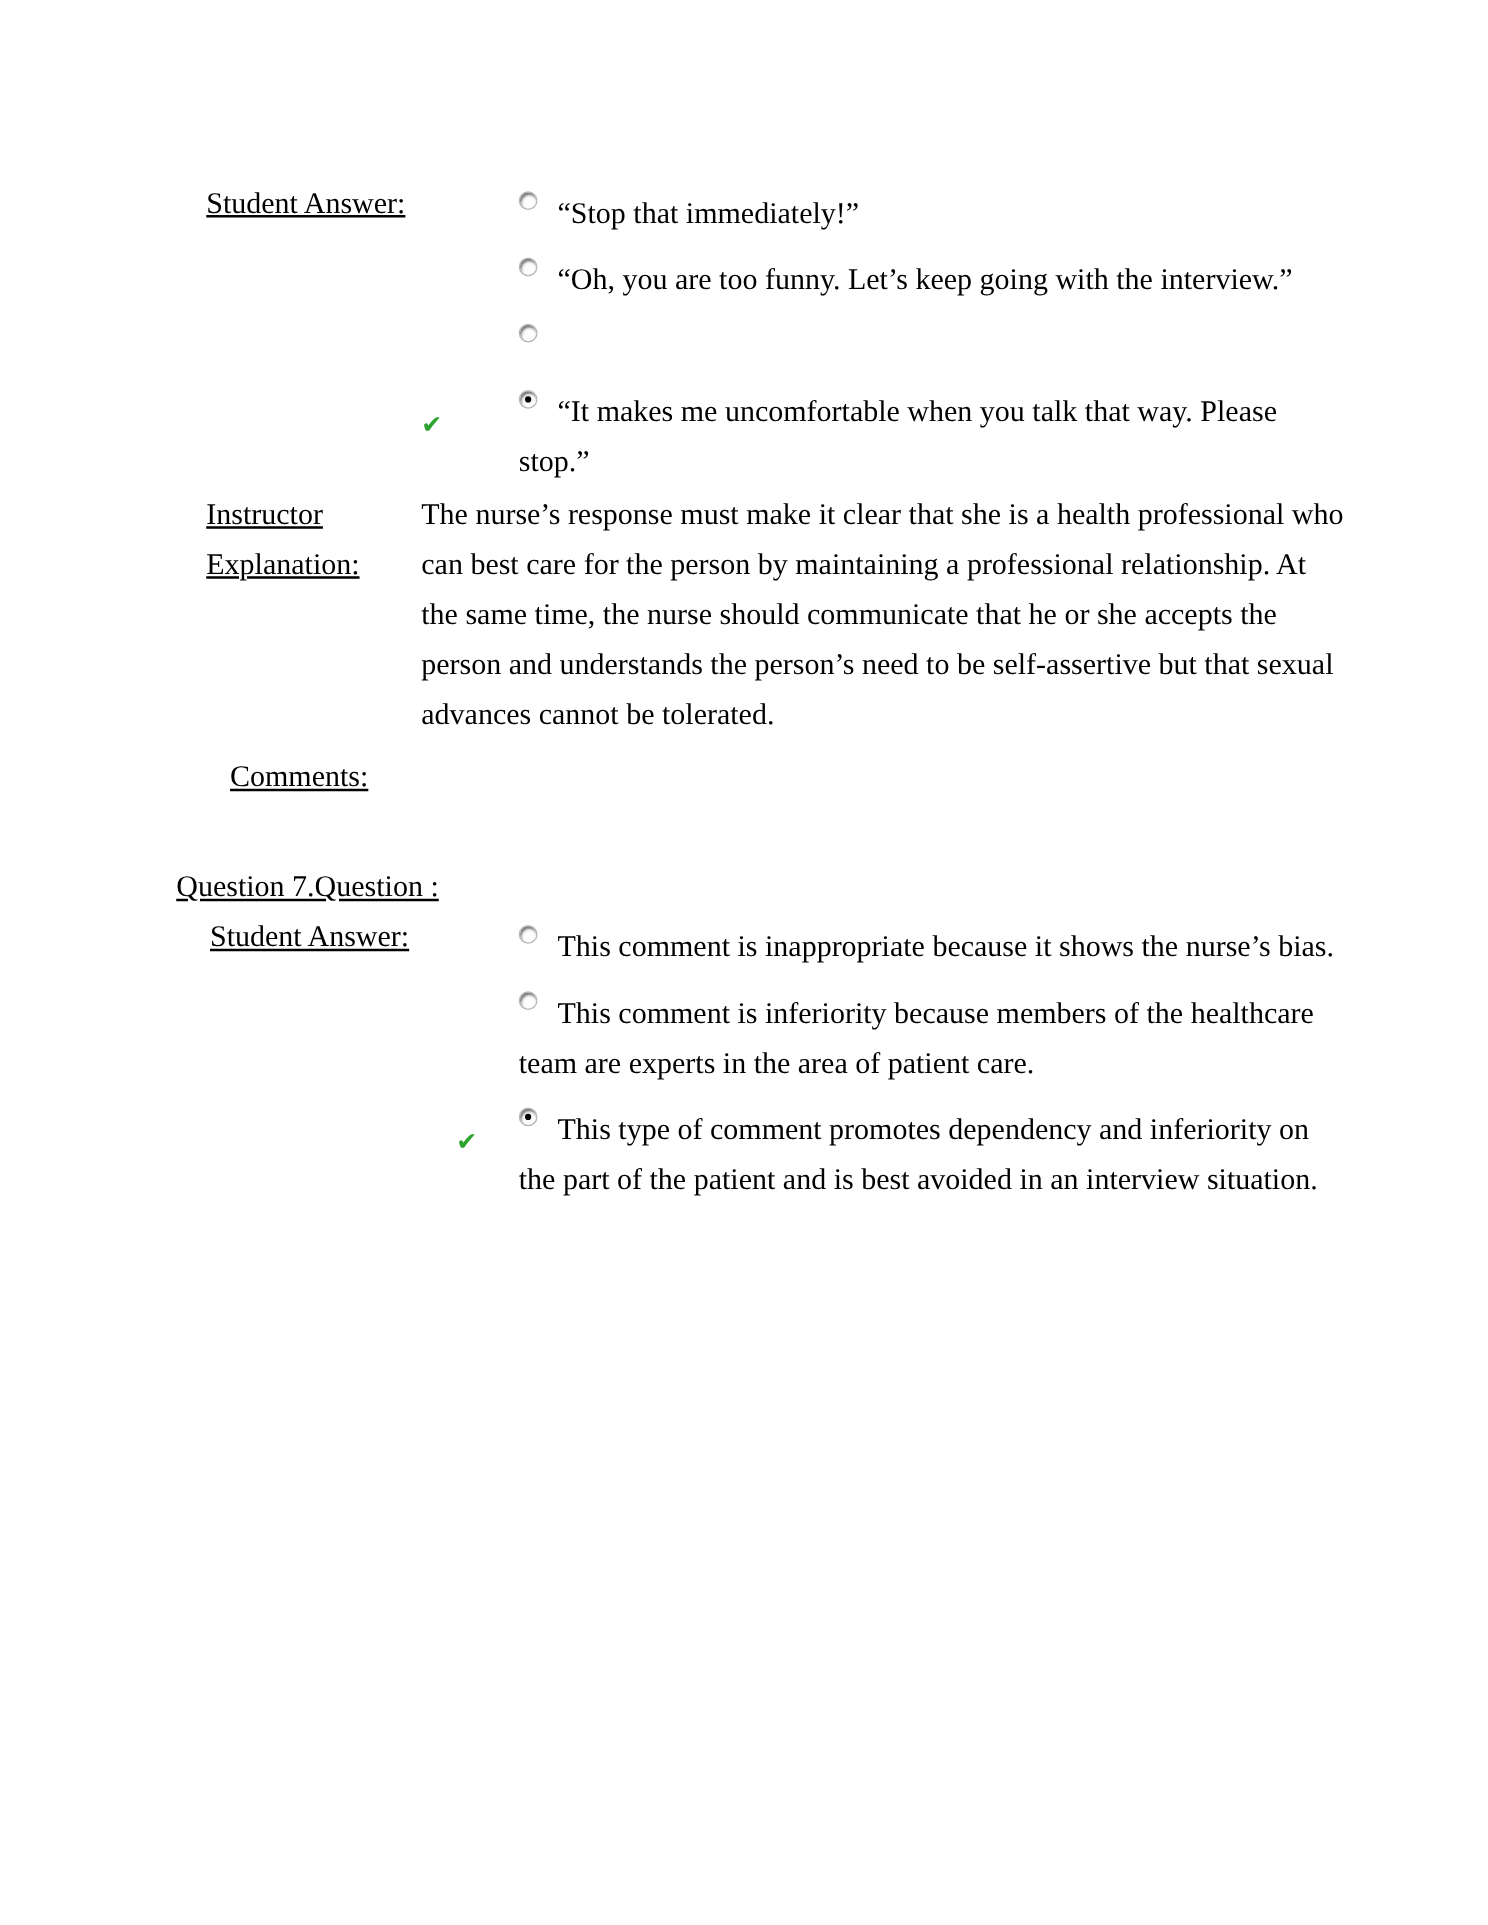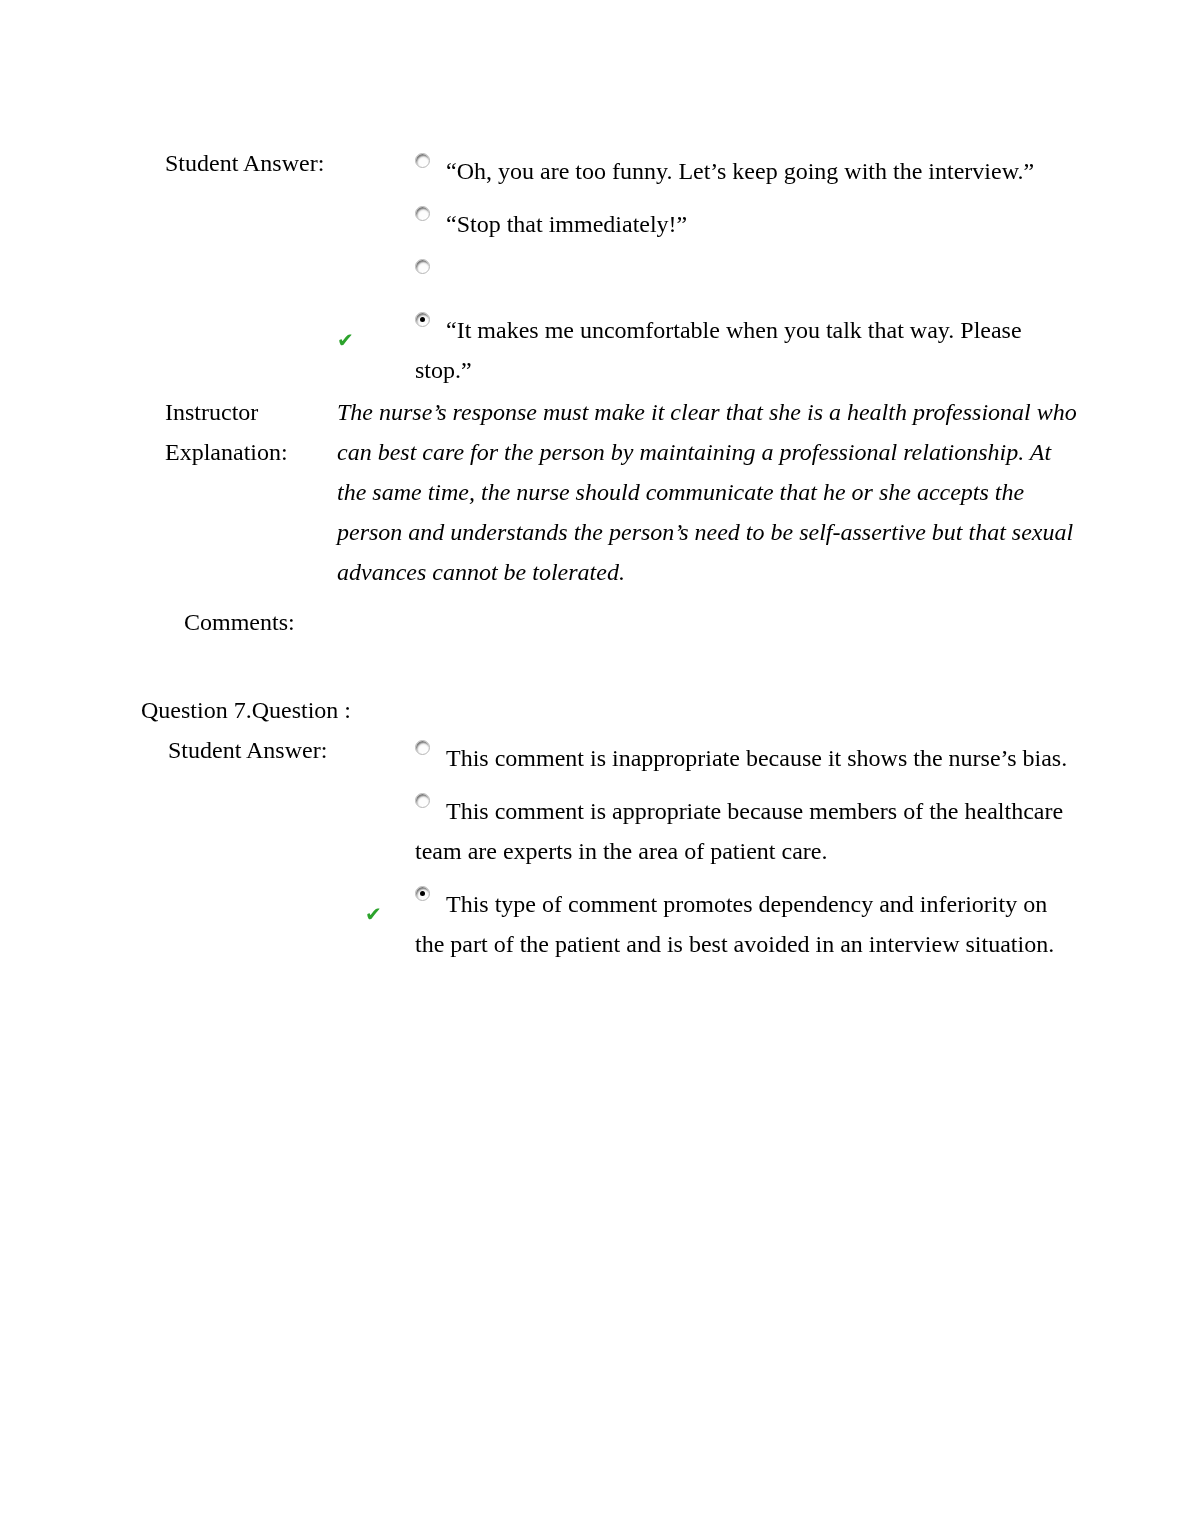"Student Answer:" .label-cell .lbl { text-decoration: none -> underline }
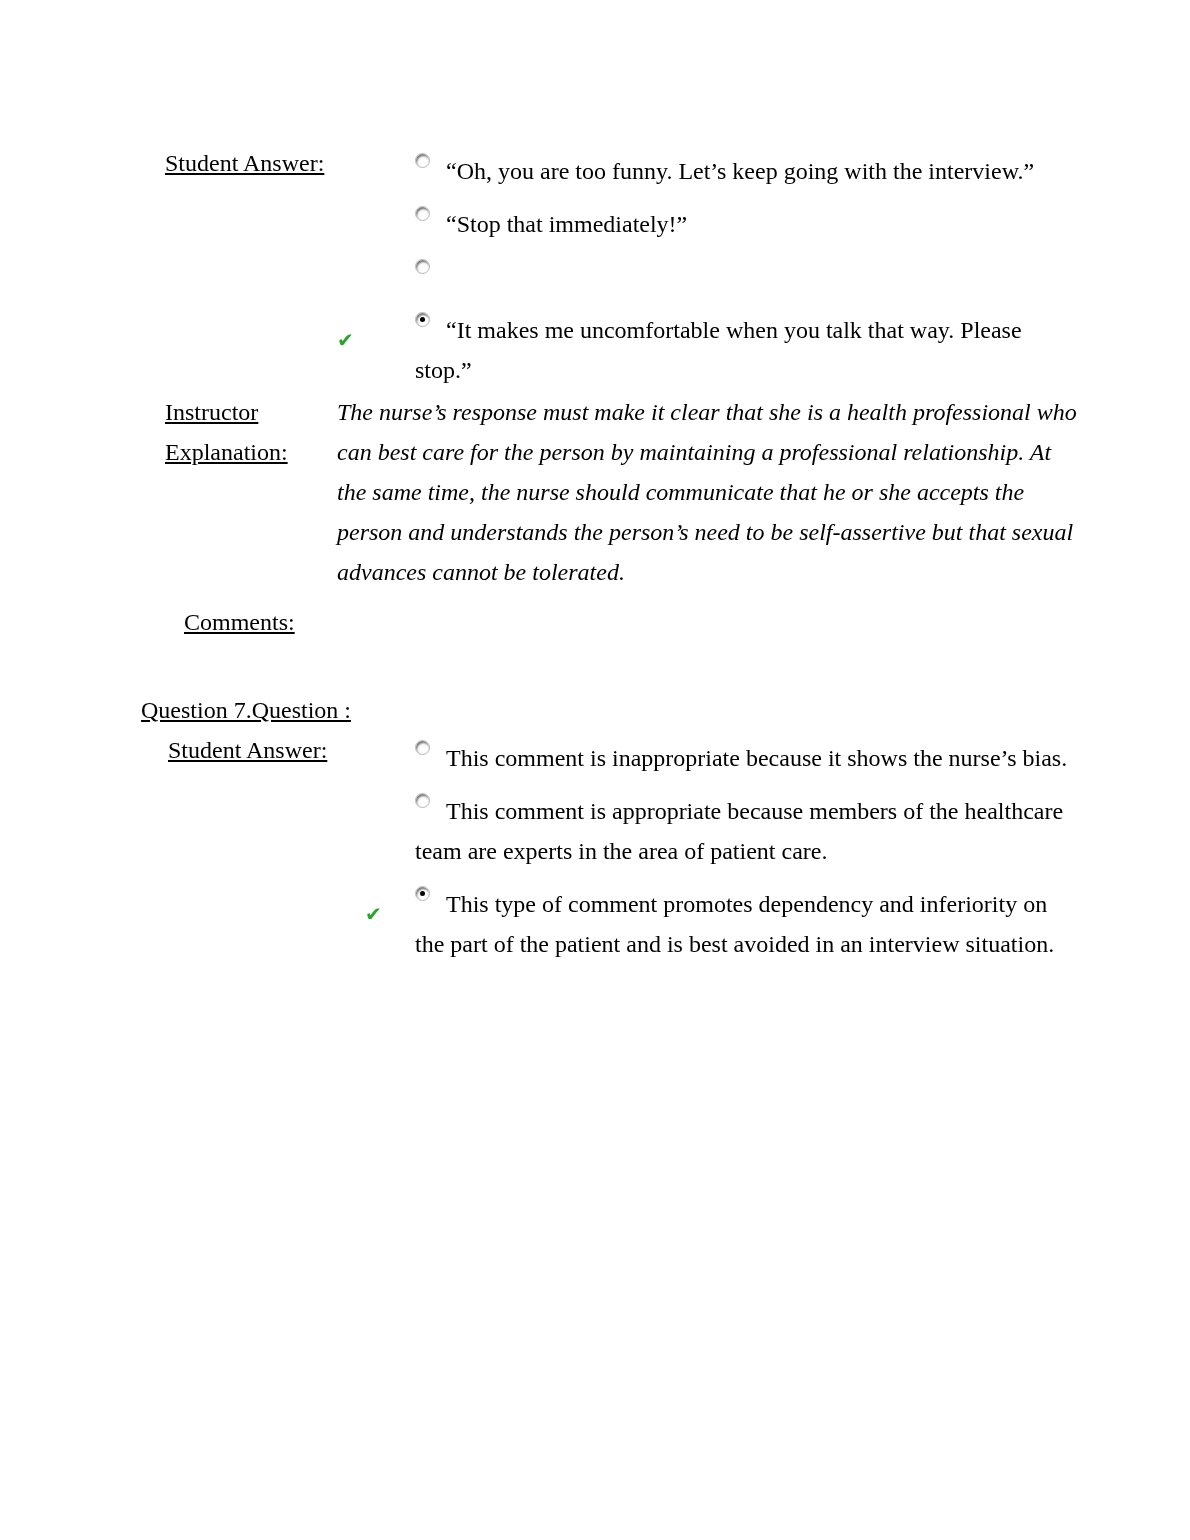"“Oh, you are too funny." p.option { order: before "“Stop that immediately!”" -> after "“Stop that immediately!”" }
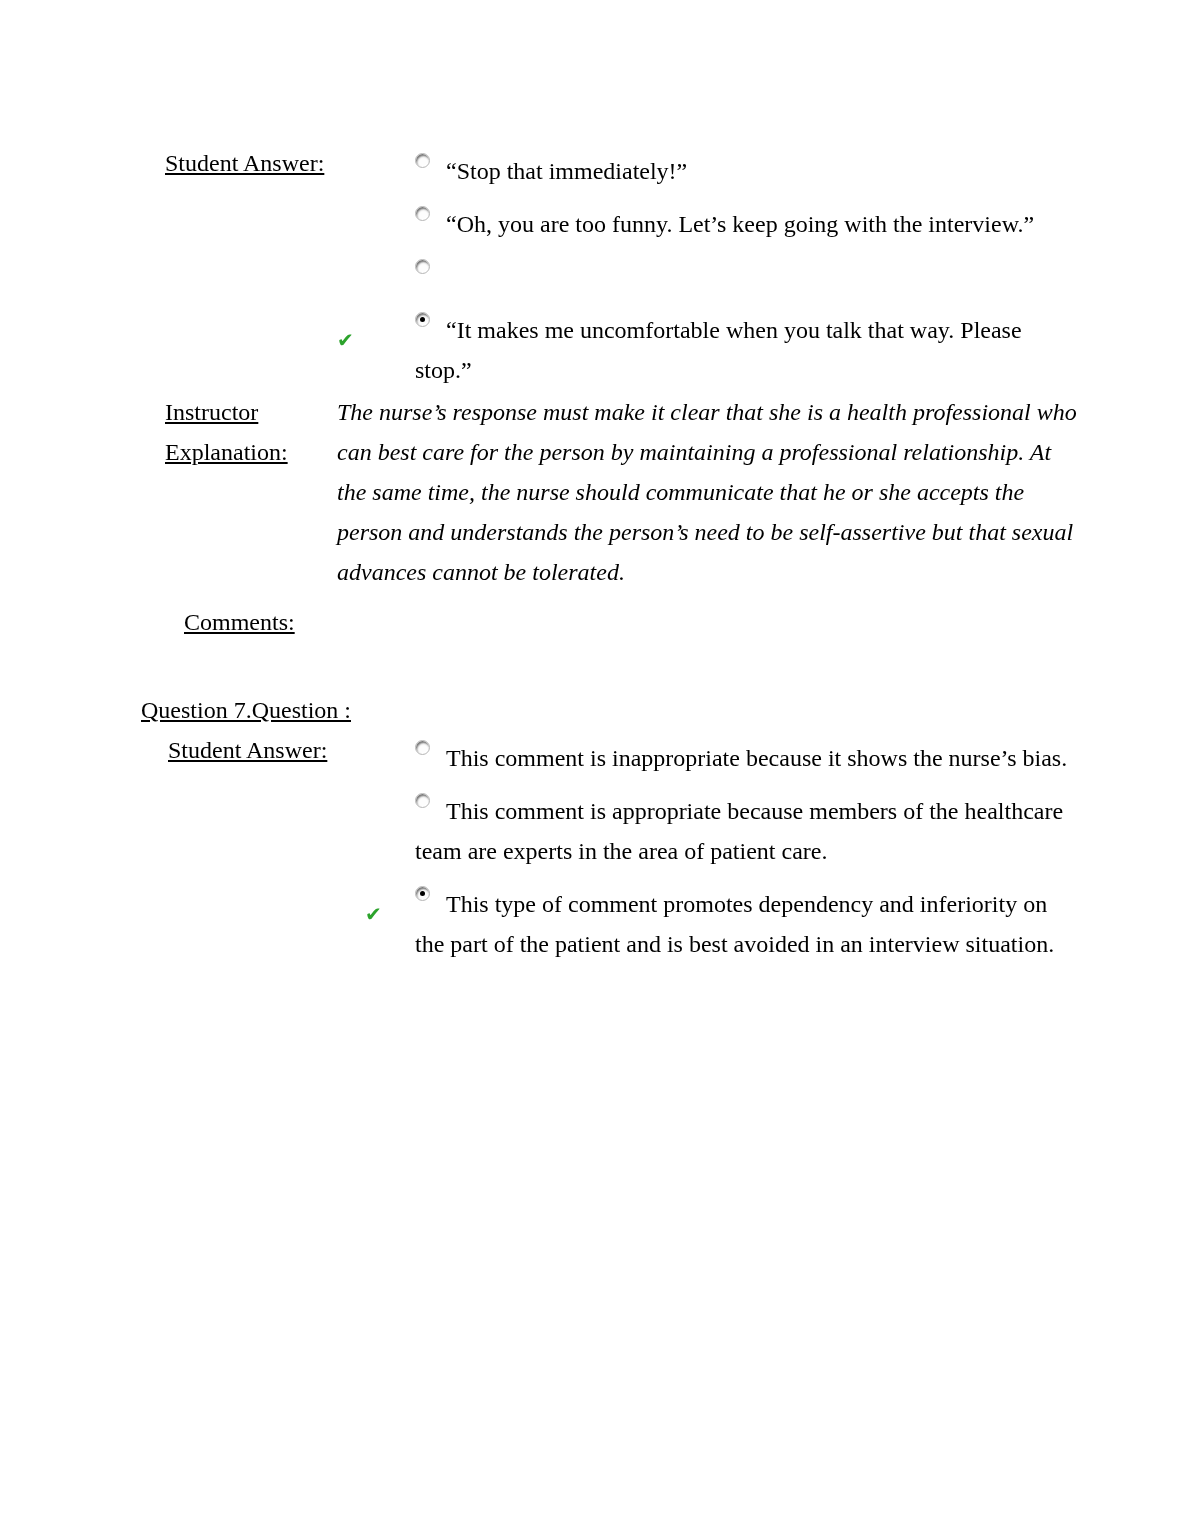"The nurse’s response must make" .content-cell.wide { font-style: italic -> none }
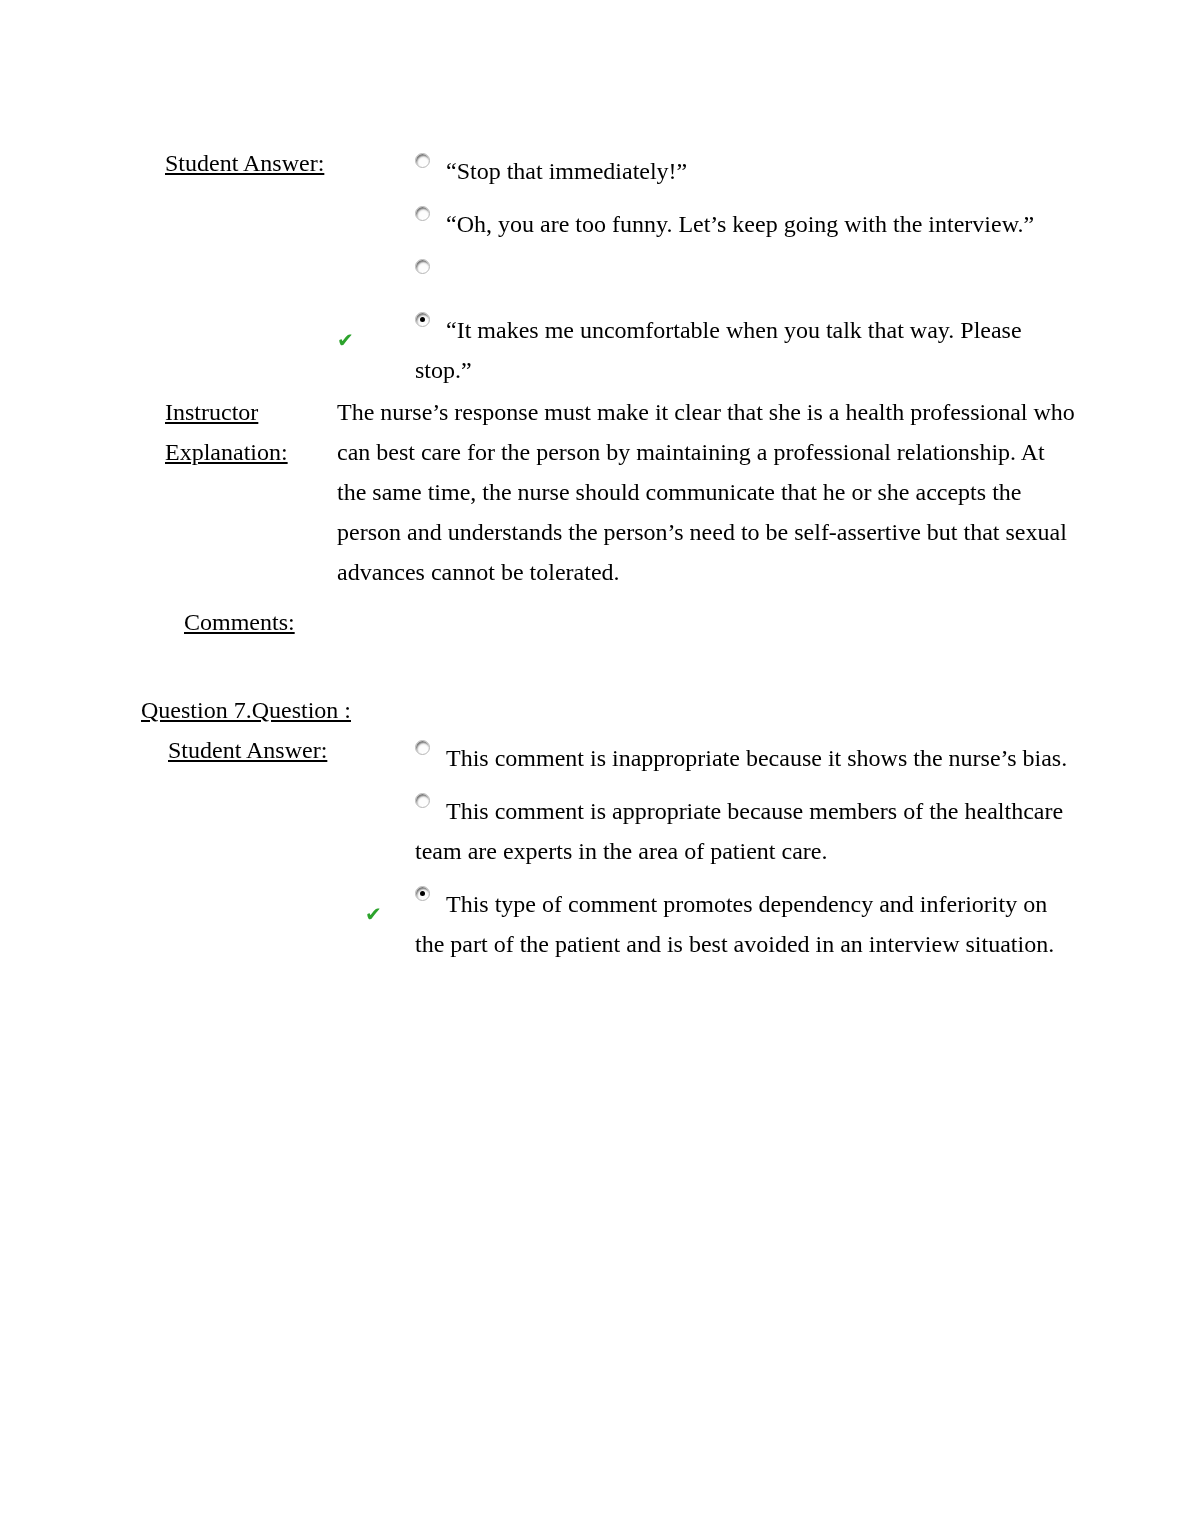"This comment is appropriate because" span { text: appropriate -> inferiority }
